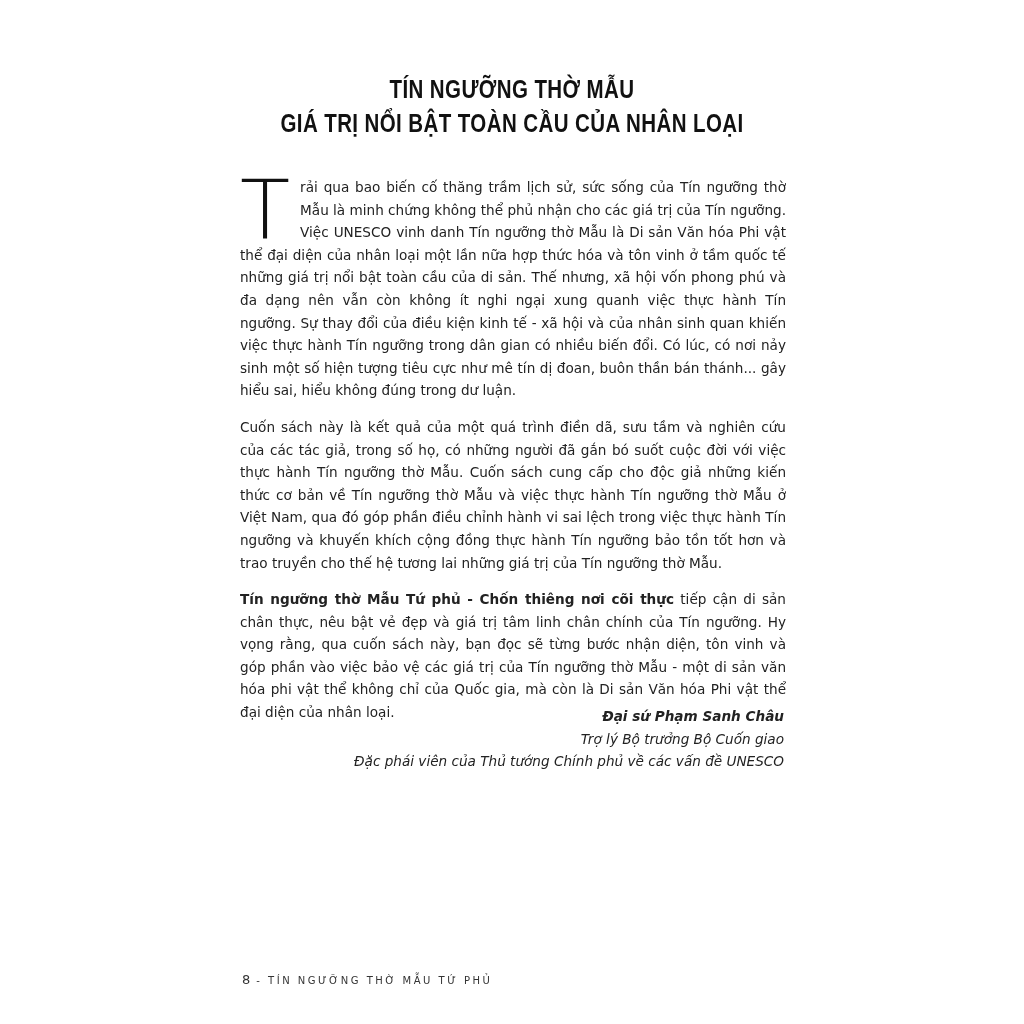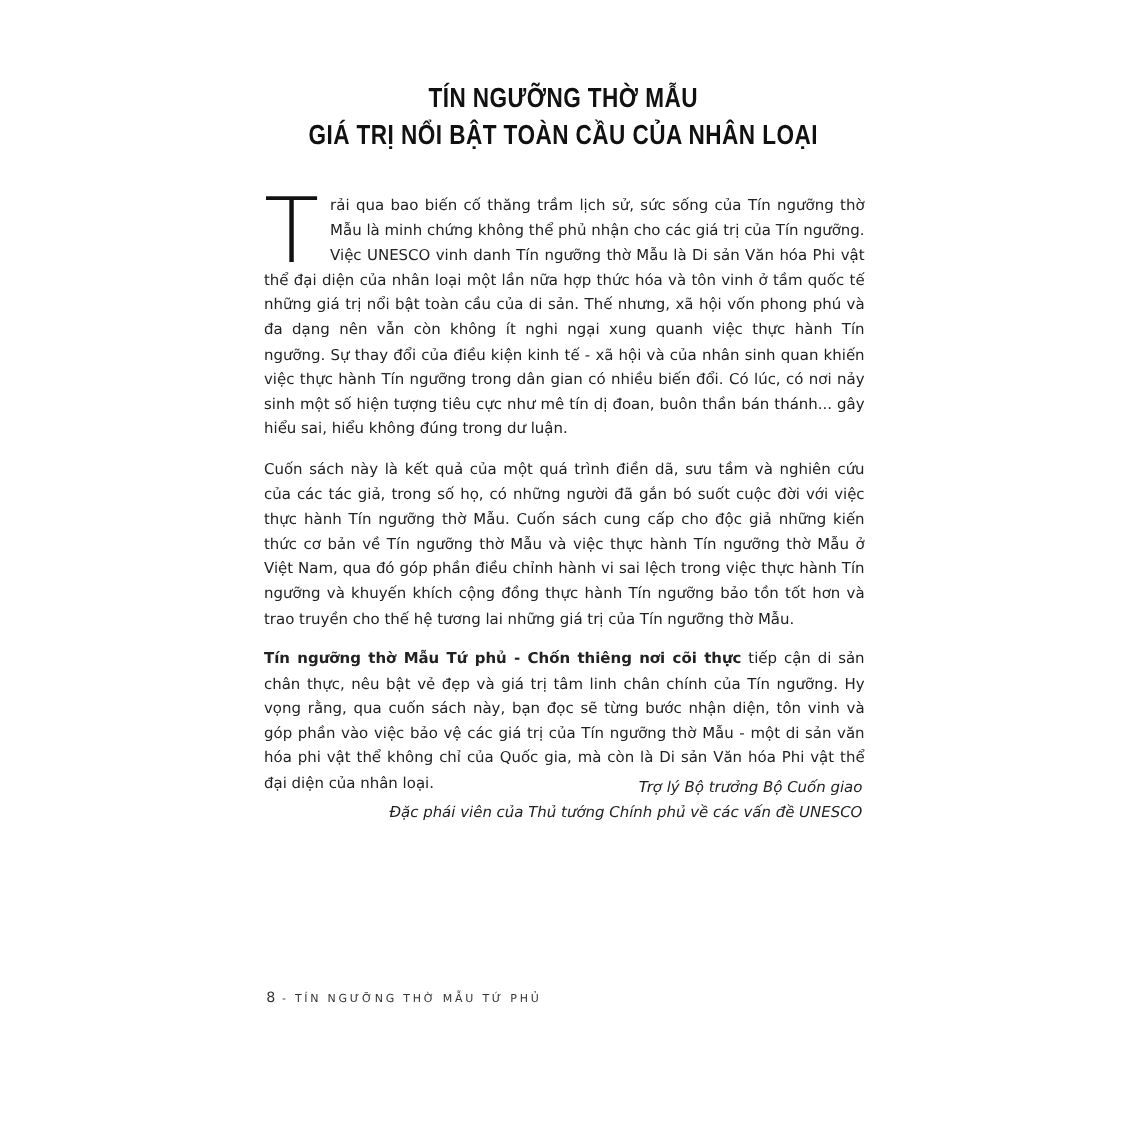"Đại sứ Phạm Sanh Châu" div.name { html: none -> <div>Đại sứ Phạm Sanh Châu</div> }
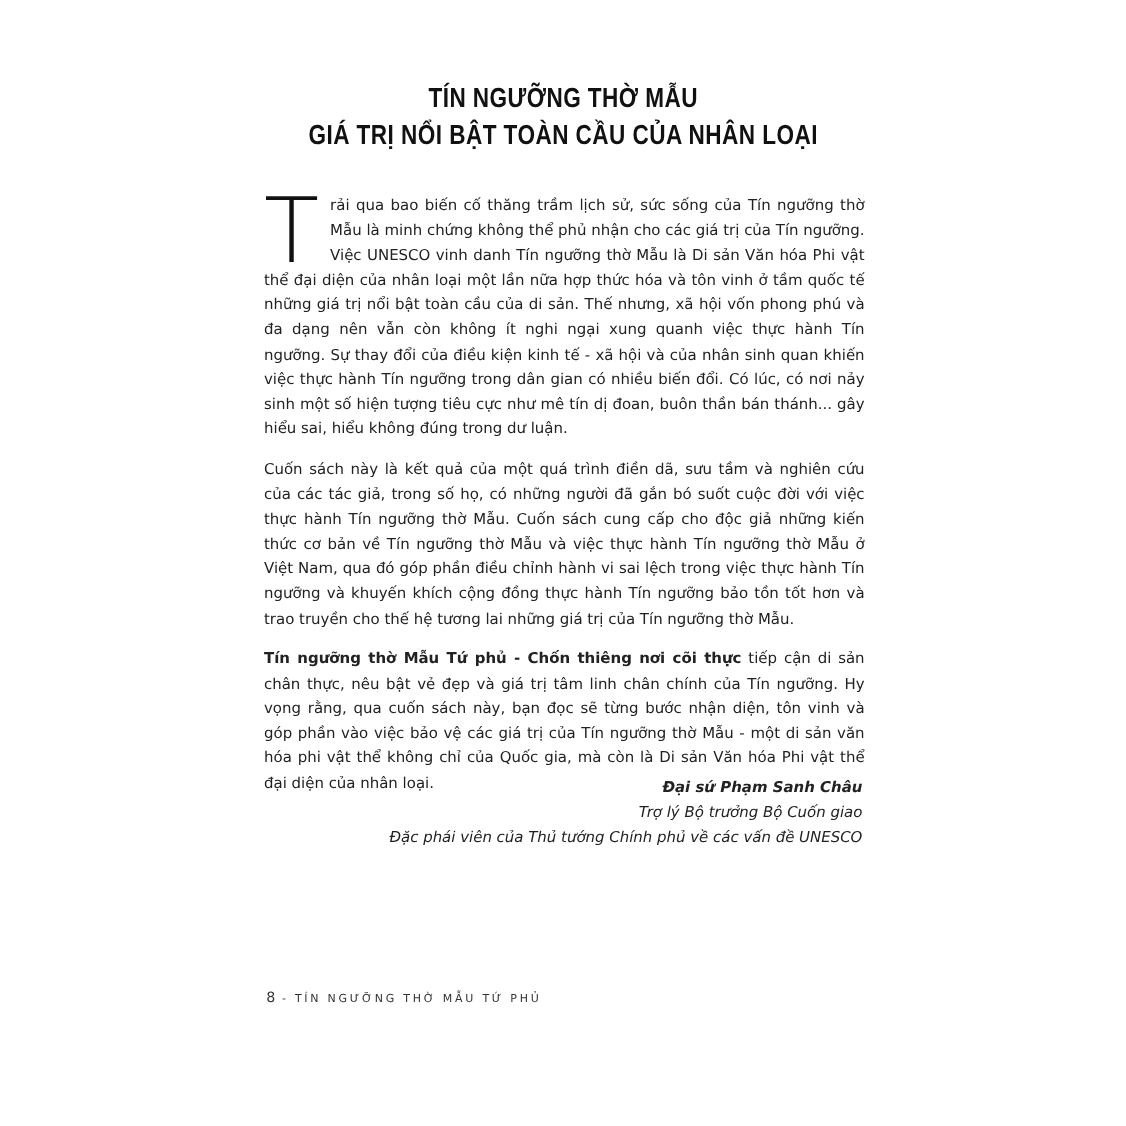"8 - TÍN NGƯỠNG THỜ" .footer { top: 900px -> 972px }
